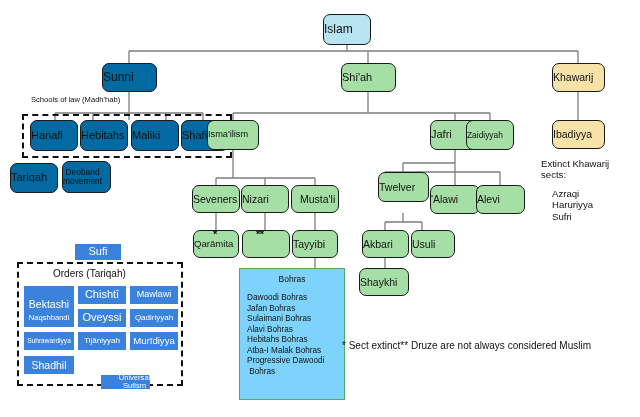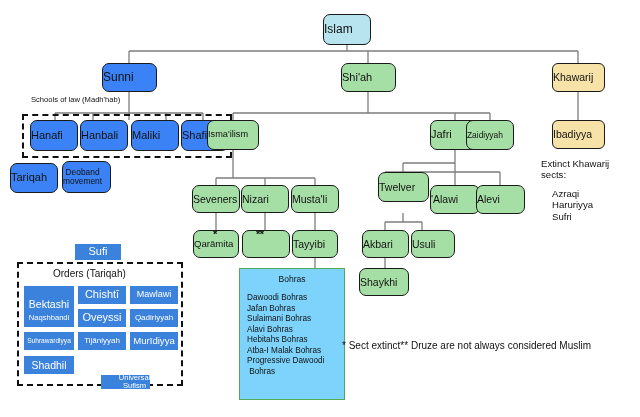"Sunni" .n-salmon { background: #3b82f6 -> #0369a1 }
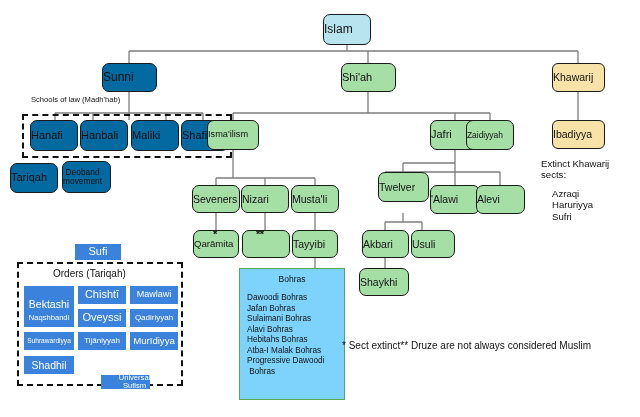"Khawarij" .n-khaki { border-radius: 6px -> none }
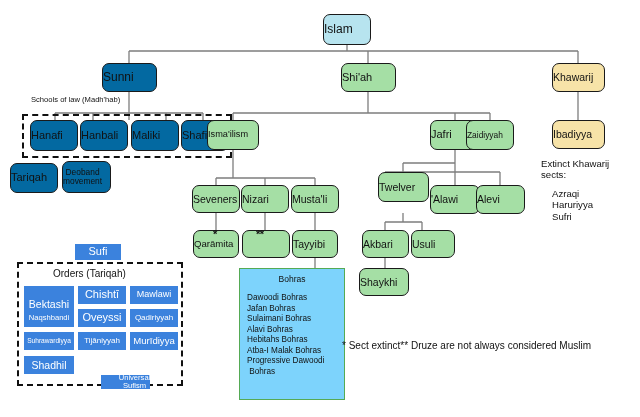"Hanbali" span { text: Hanbali -> Hebitahs }
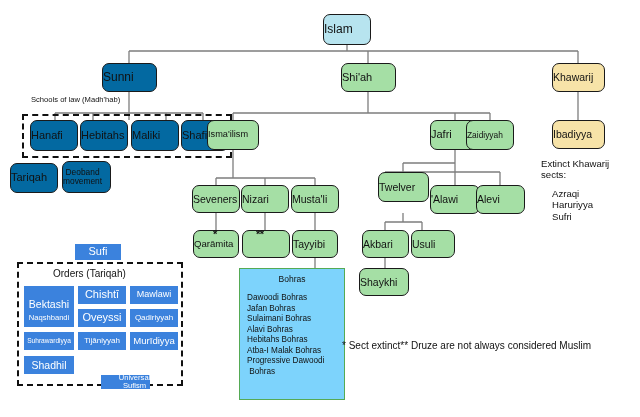"Musta'li" div.node { padding-left: none -> 8px }
